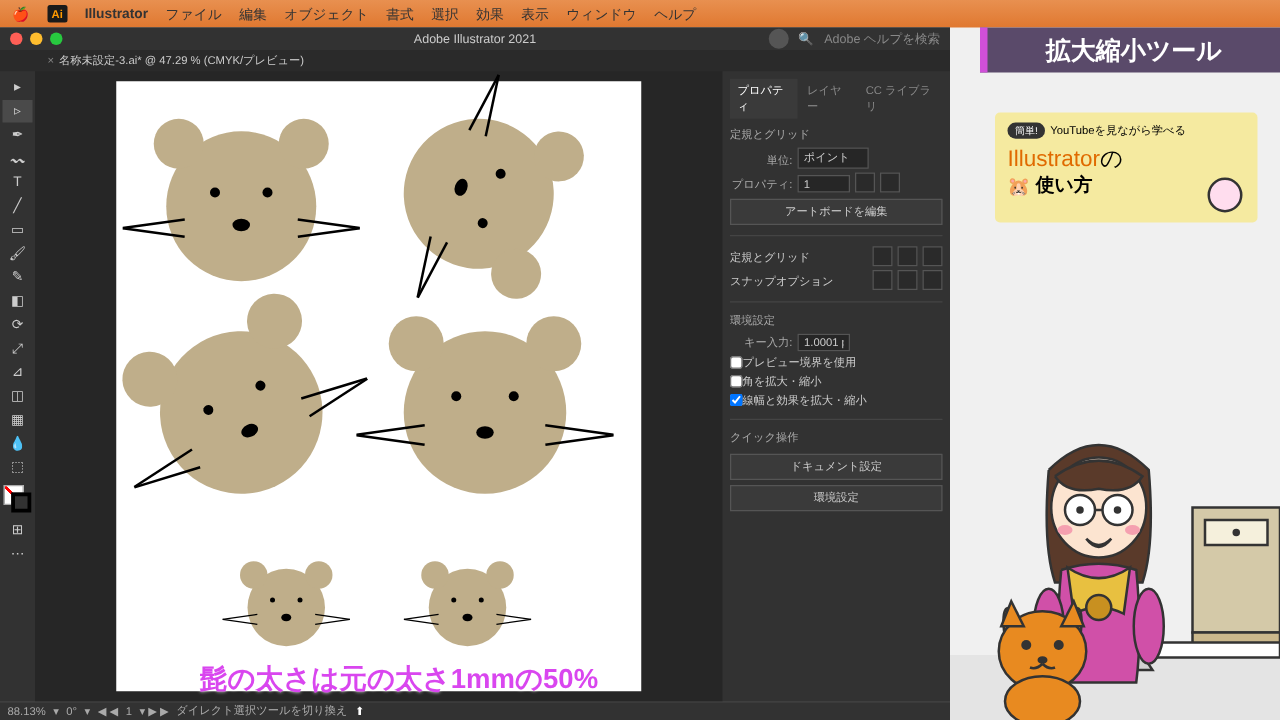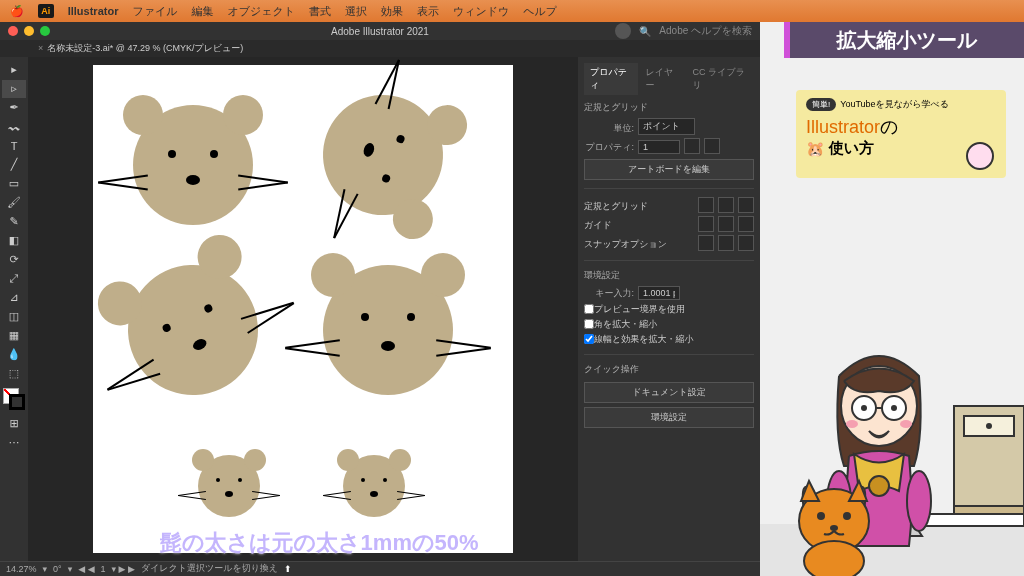"ガイド" div.panel-row { html: <div> <span>ガイド</span> <span></span> <span></span> <span></span> <span></span> </div> -> none }
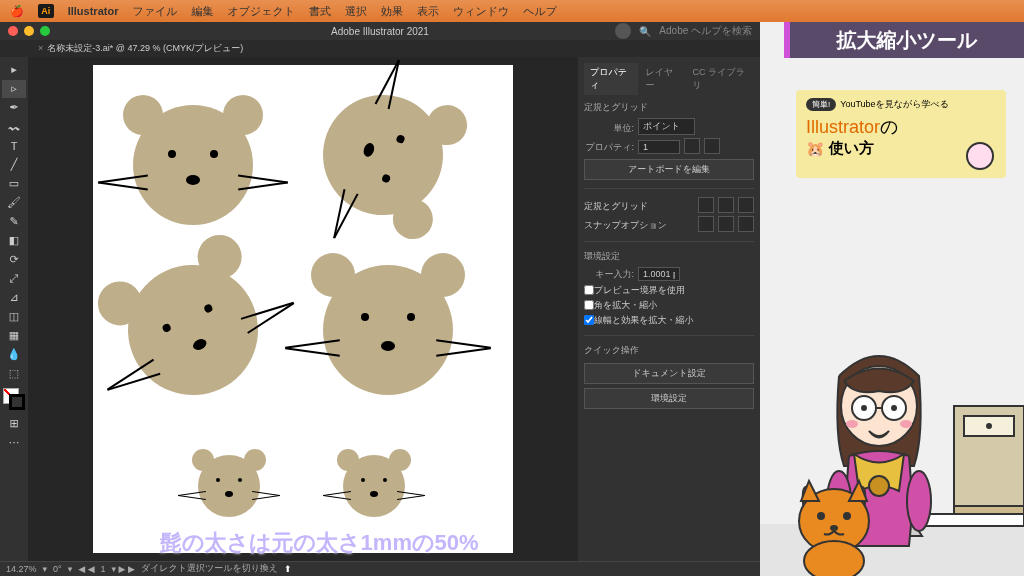"髭の太さは元の太さ1mmの50%" .caption-overlay { color: #c4b5fd -> #d946ef }
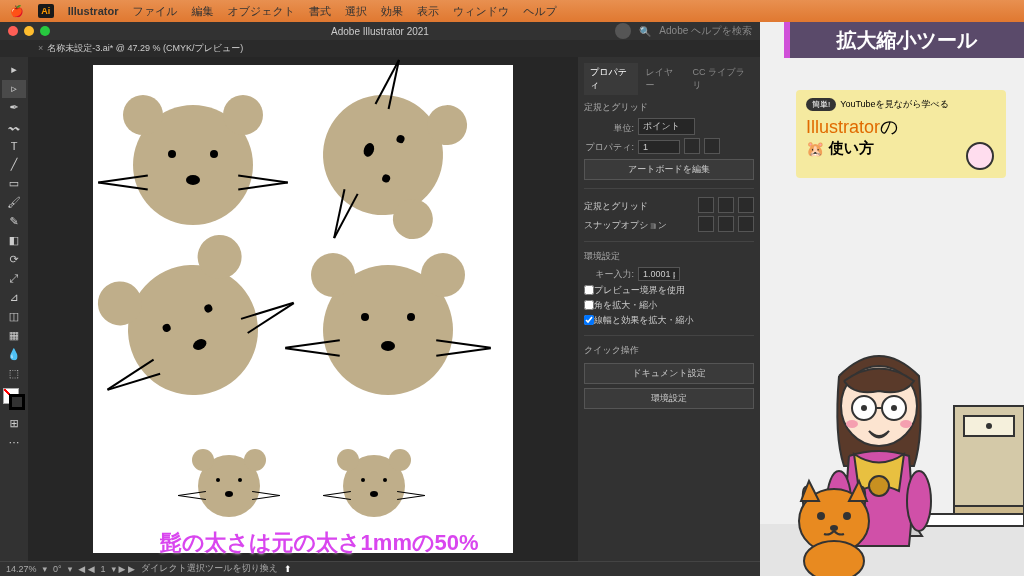"14.27%" span { text: 14.27% -> 88.13% }
